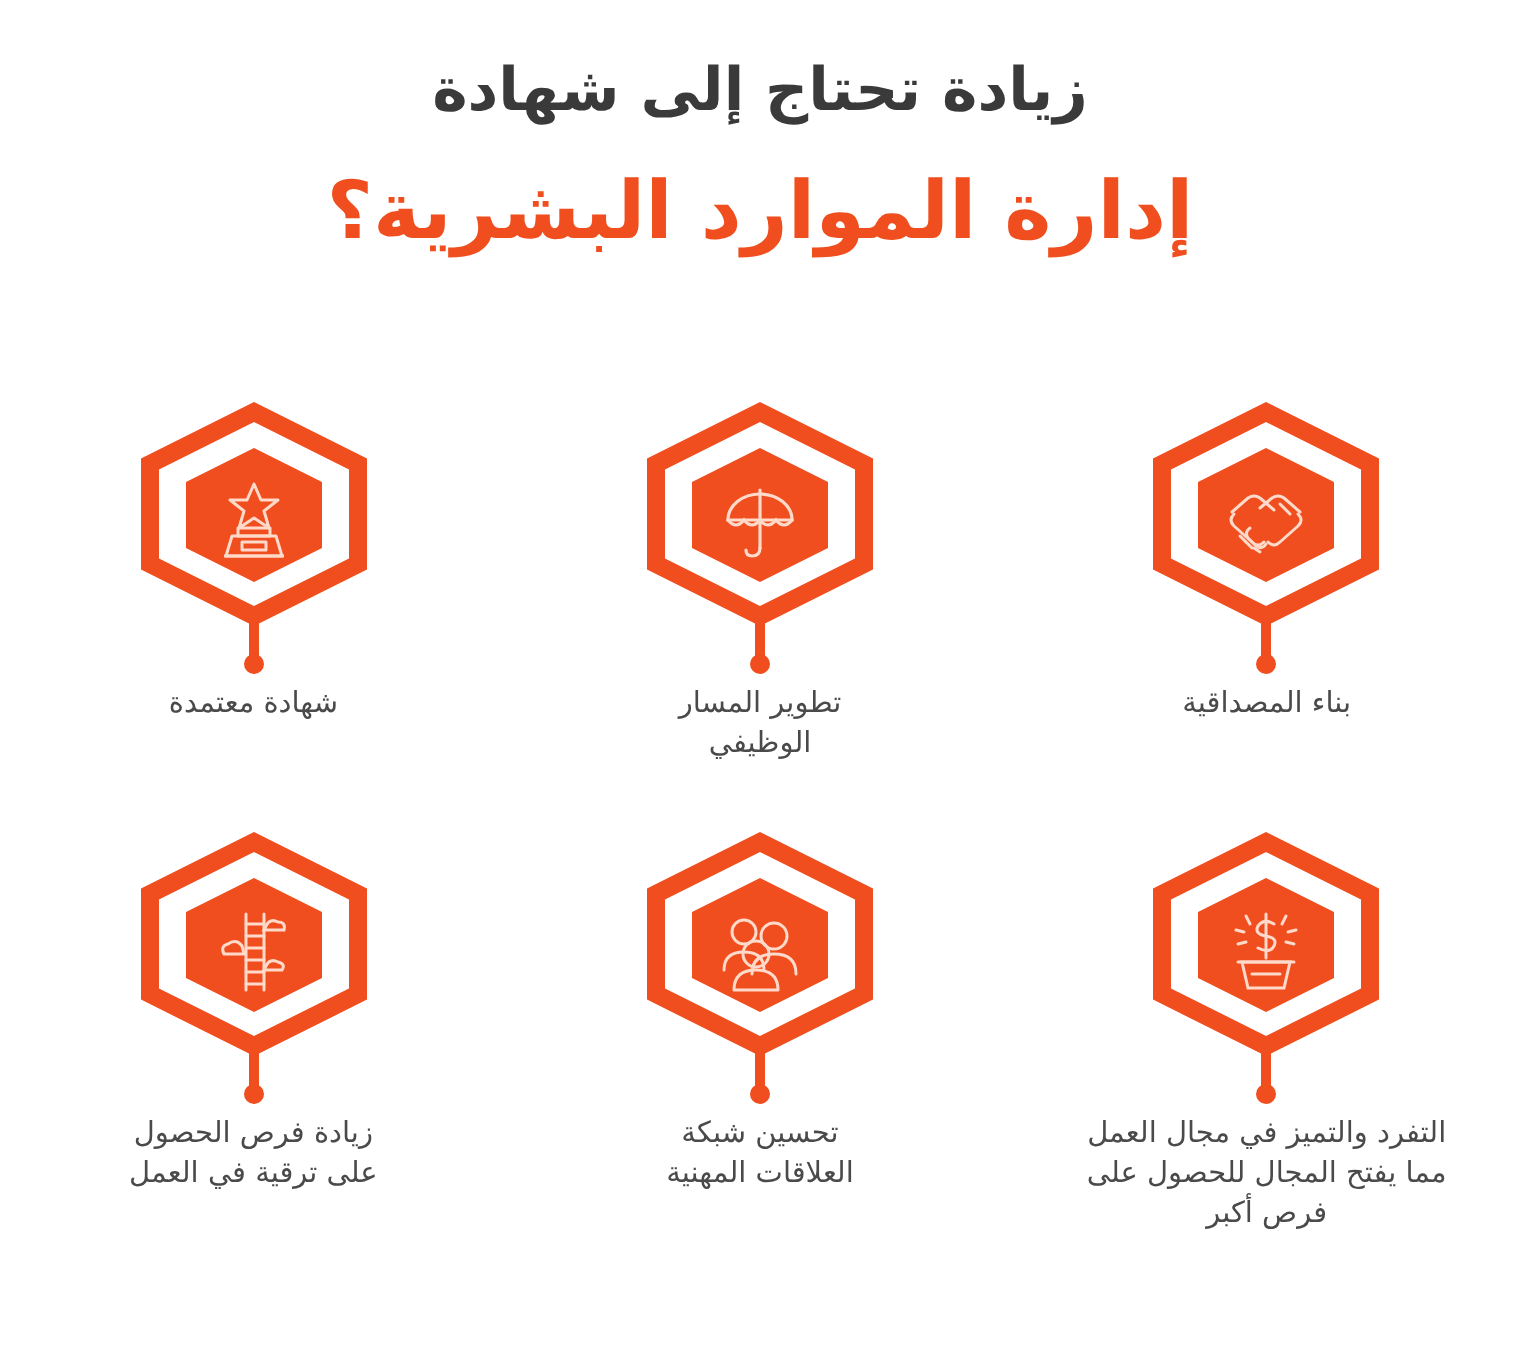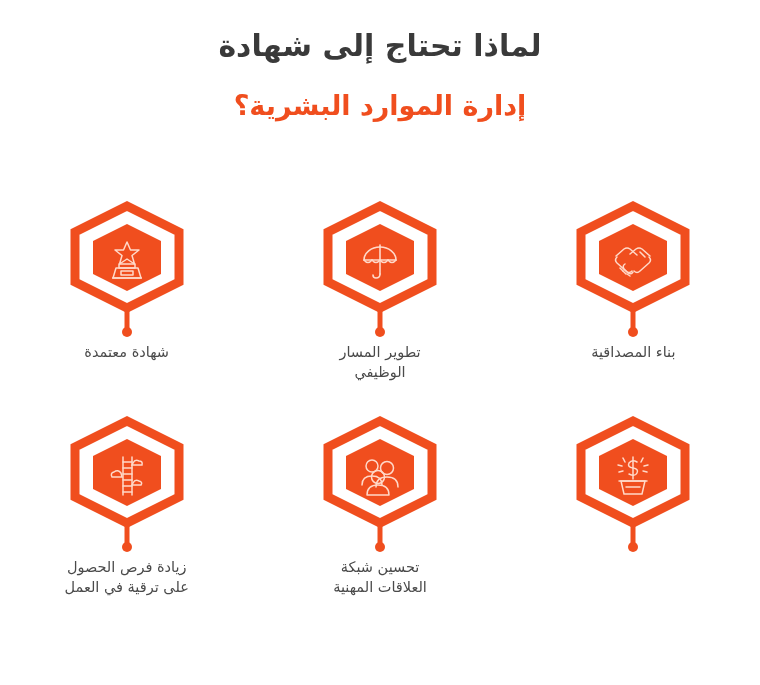"لماذا تحتاج إلى شهادة" div.title-line-1 { text: لماذا -> زيادة }
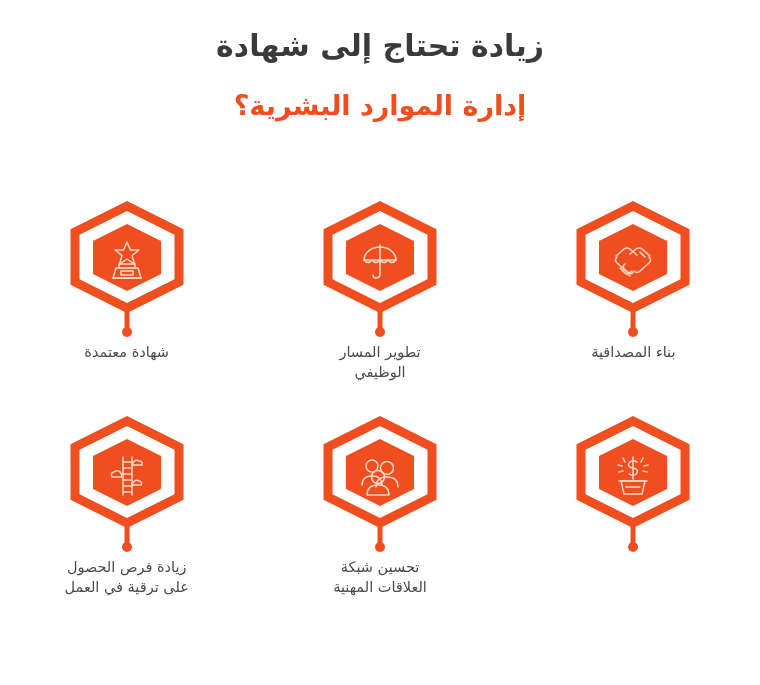"إدارة الموارد البشرية؟" .title-line-2 { font-size: 27px -> 40px }
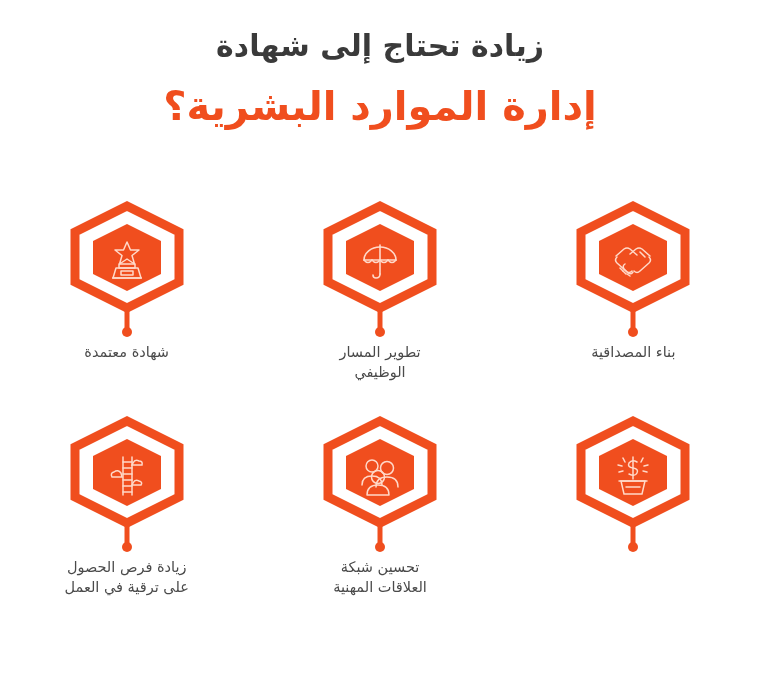"التفرد والتميز في مجال العمل" div.item-label { html: none -> <div>التفرد والتميز في مجال العمل مما يفتح المجال للحصول على فرص أكبر</div> }
